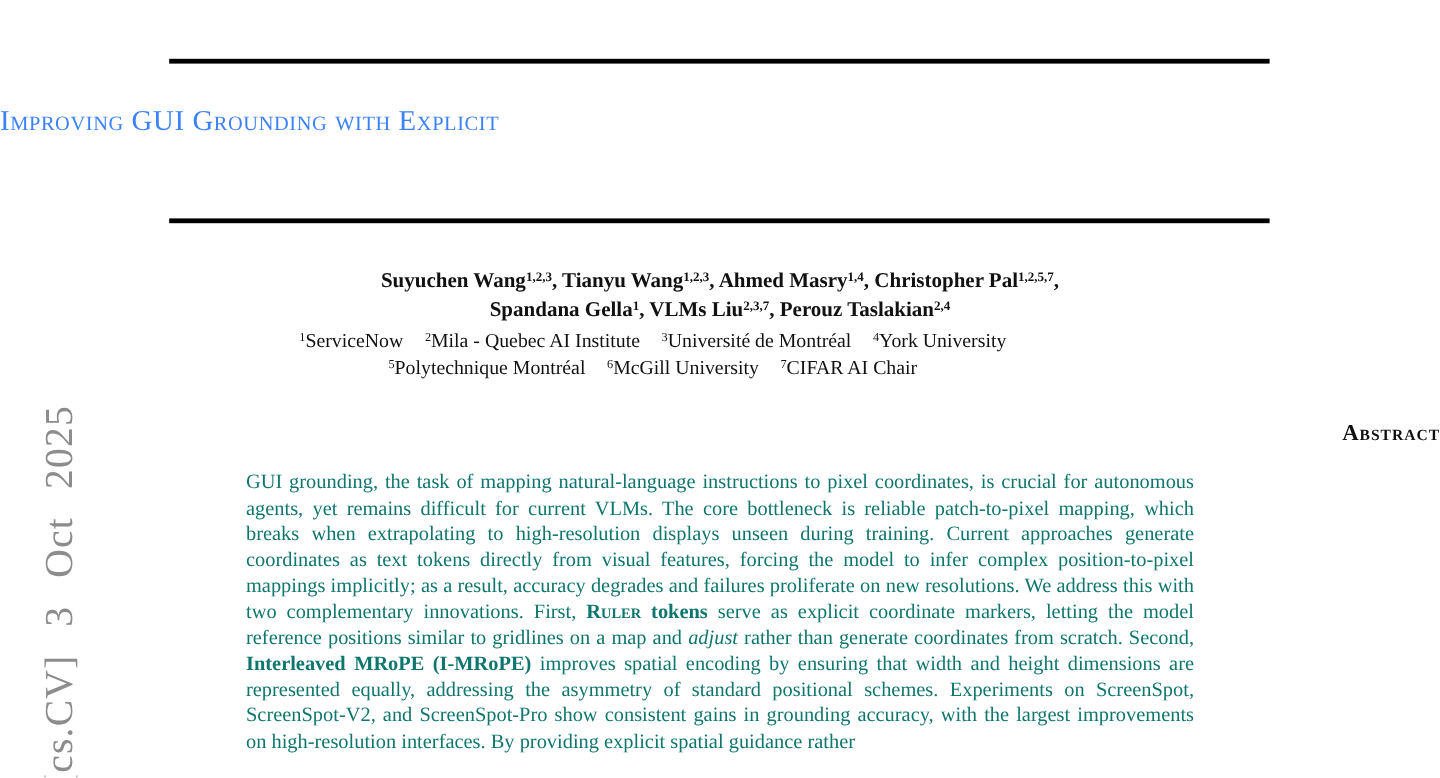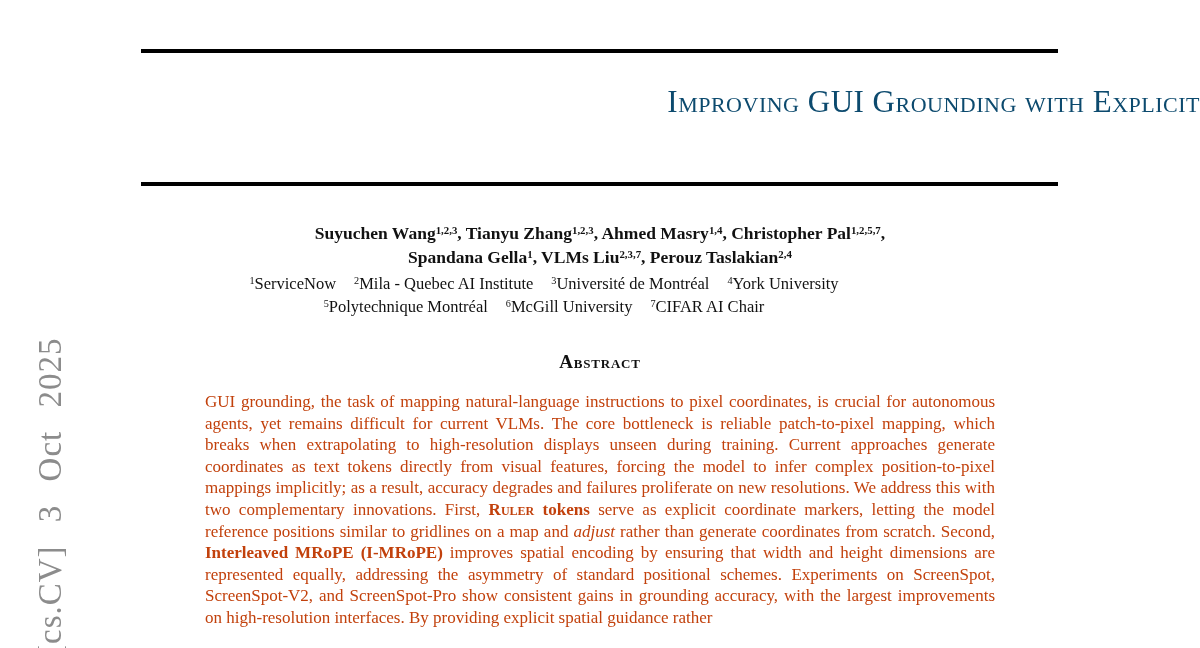"Improving GUI Grounding with Explicit" .title { color: #0c4a6e -> #3b82f6; font-size: 31px -> 24px; text-align: right -> left }
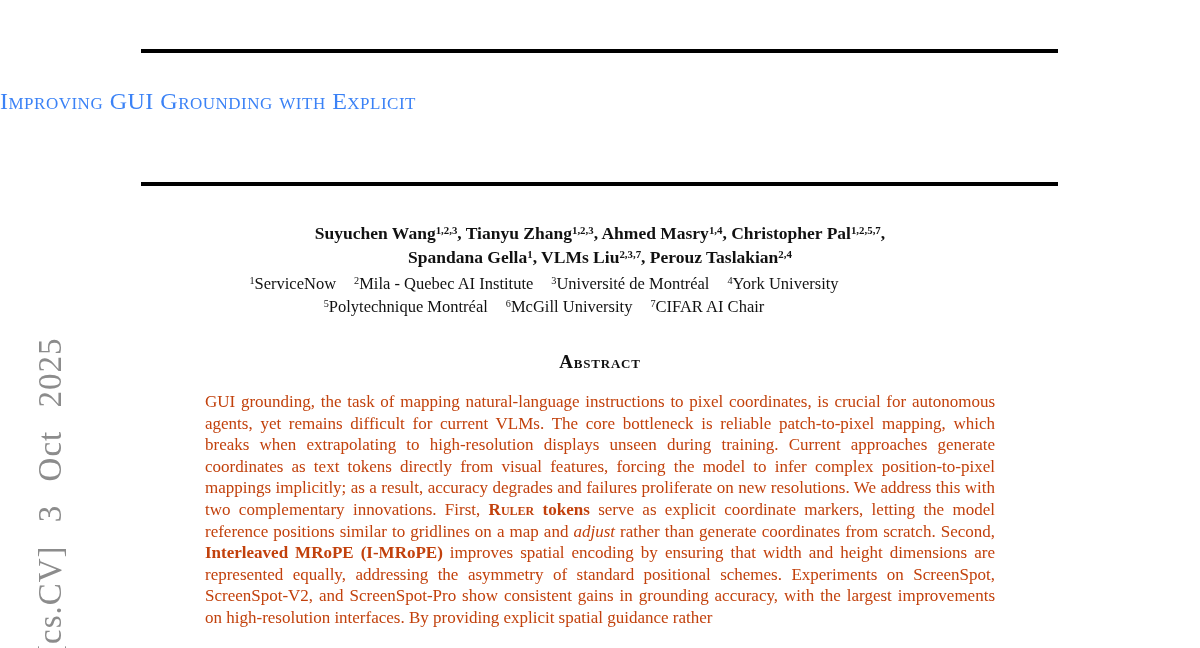"Tianyu Zhang" span { text: Zhang -> Wang }
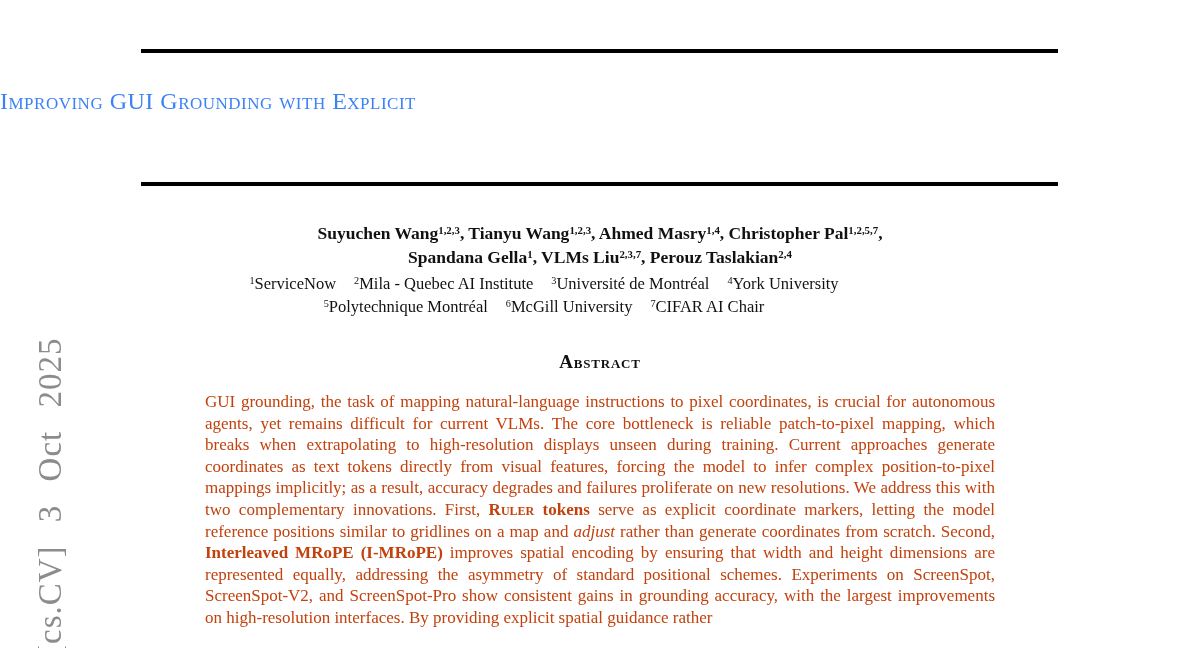"Abstract" .abs-heading { text-align: center -> right }
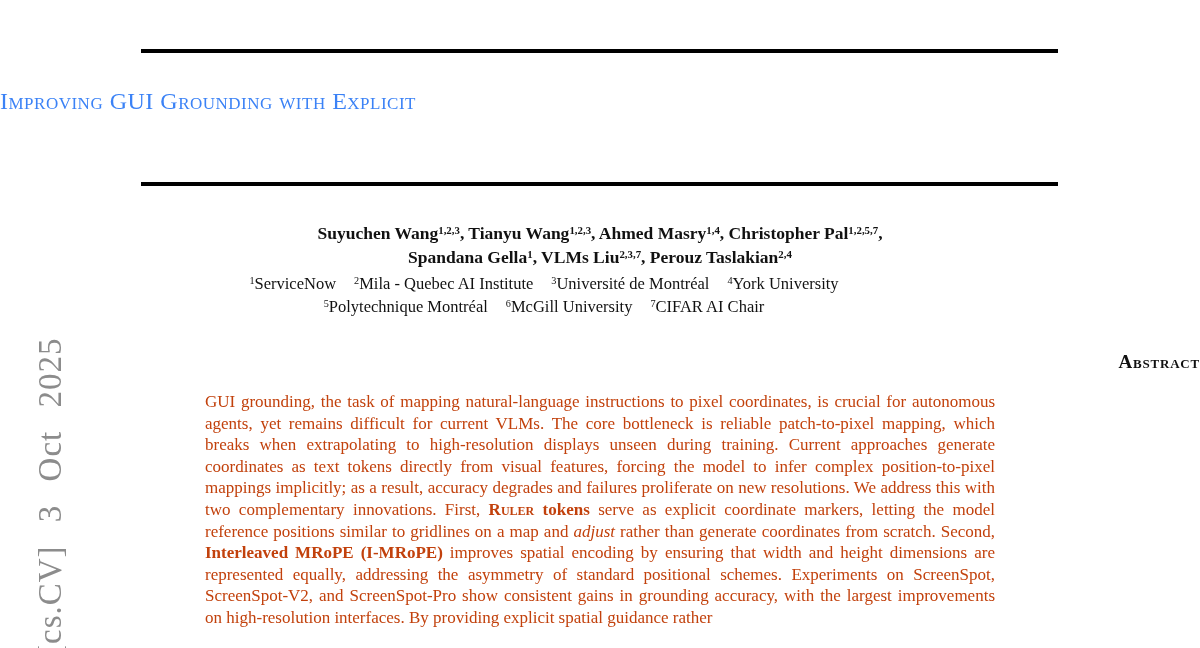"GUI grounding, the task of" .abs-body { color: #c2410c -> #0f766e }
